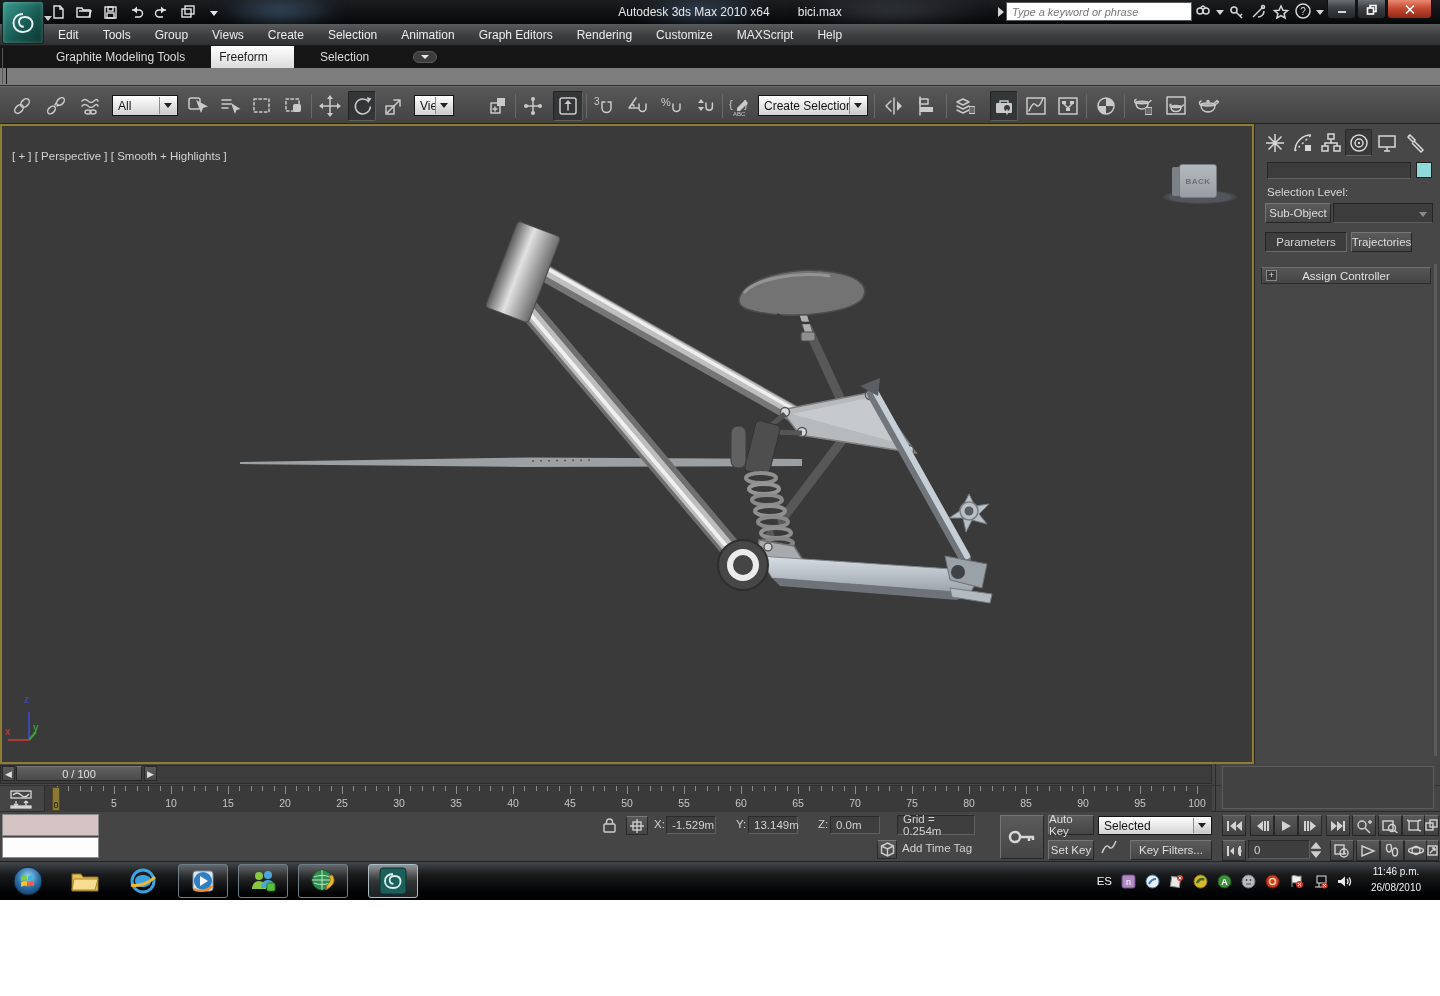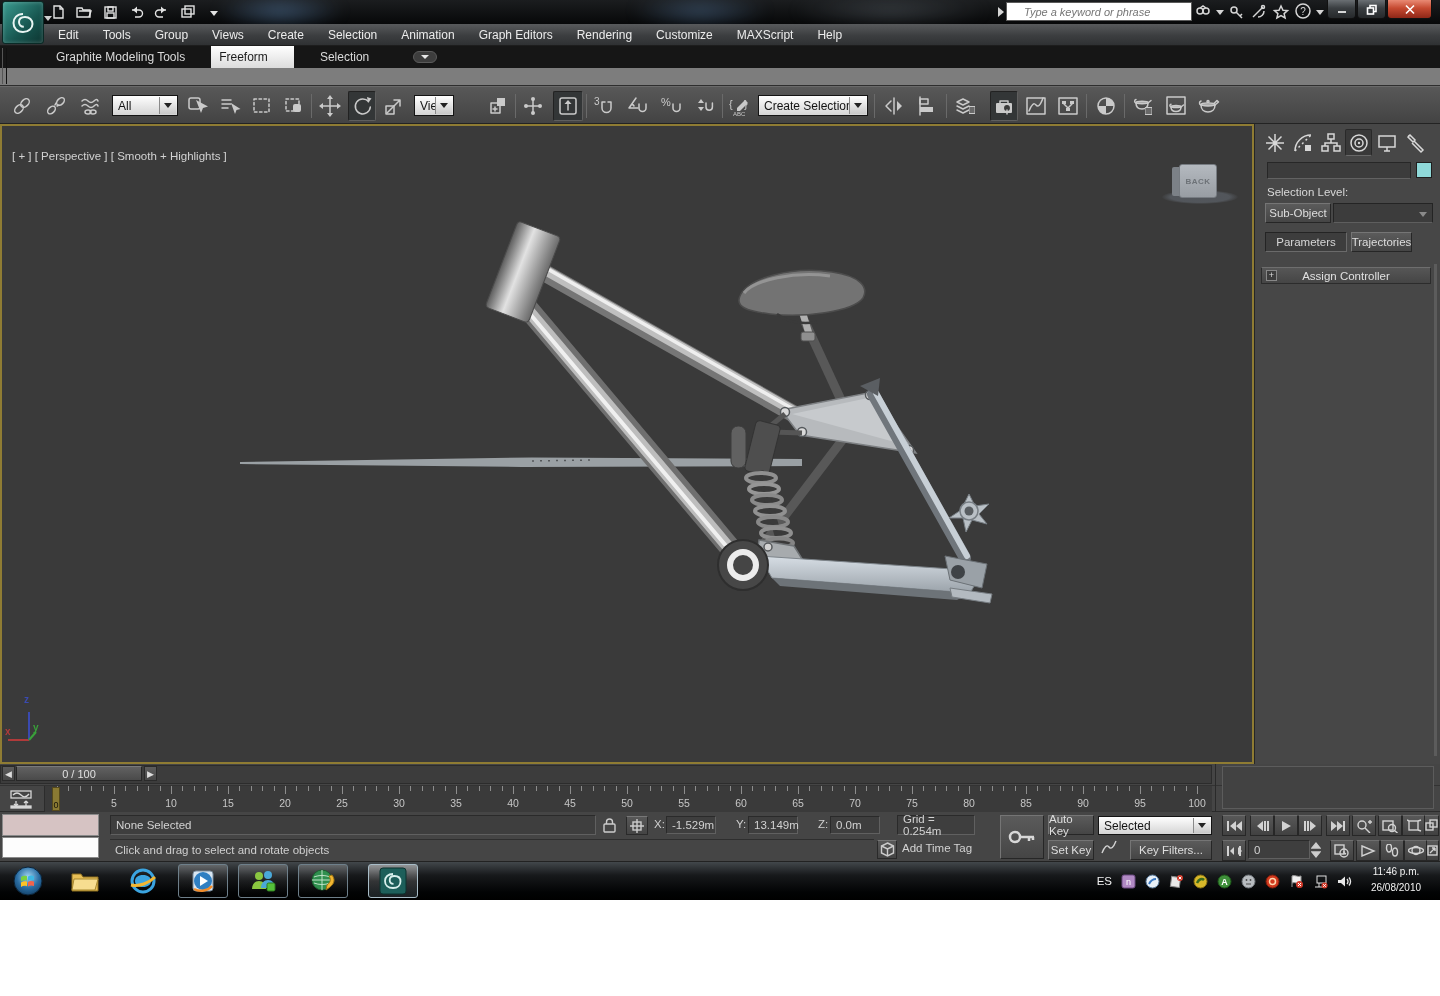"Autodesk 3ds Max 2010 x64" div.titletext { html: none -> <div> <span>Autodesk 3ds Max 2010 x64</span> <span>bici.max</span> </div> }
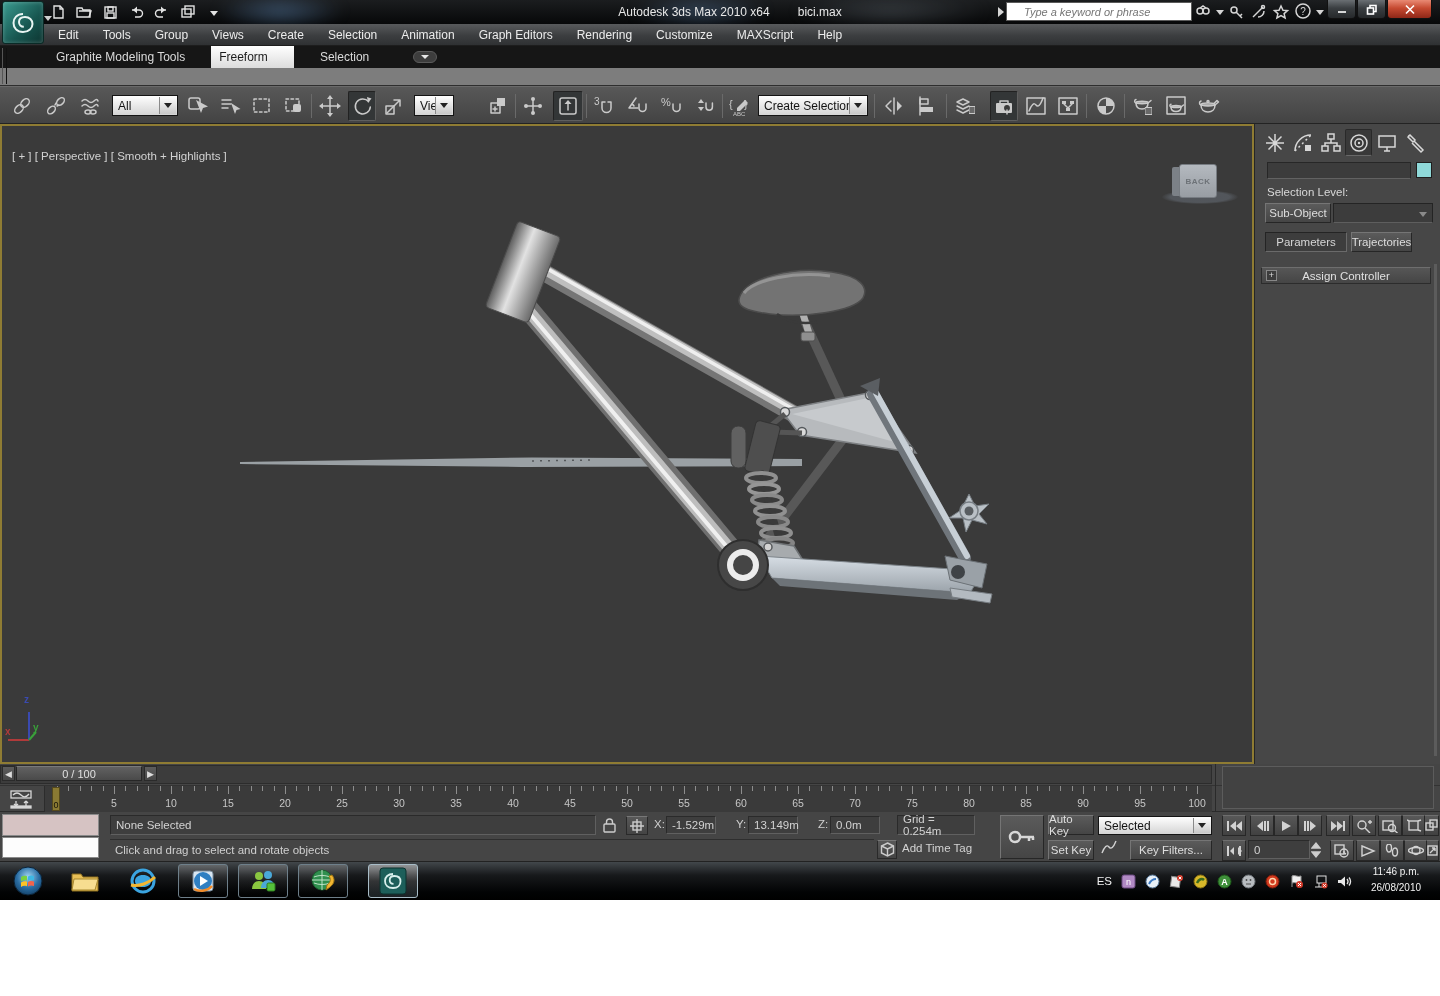"Type a keyword or phrase" #searchbox { padding: 0 17px -> 0 5px }
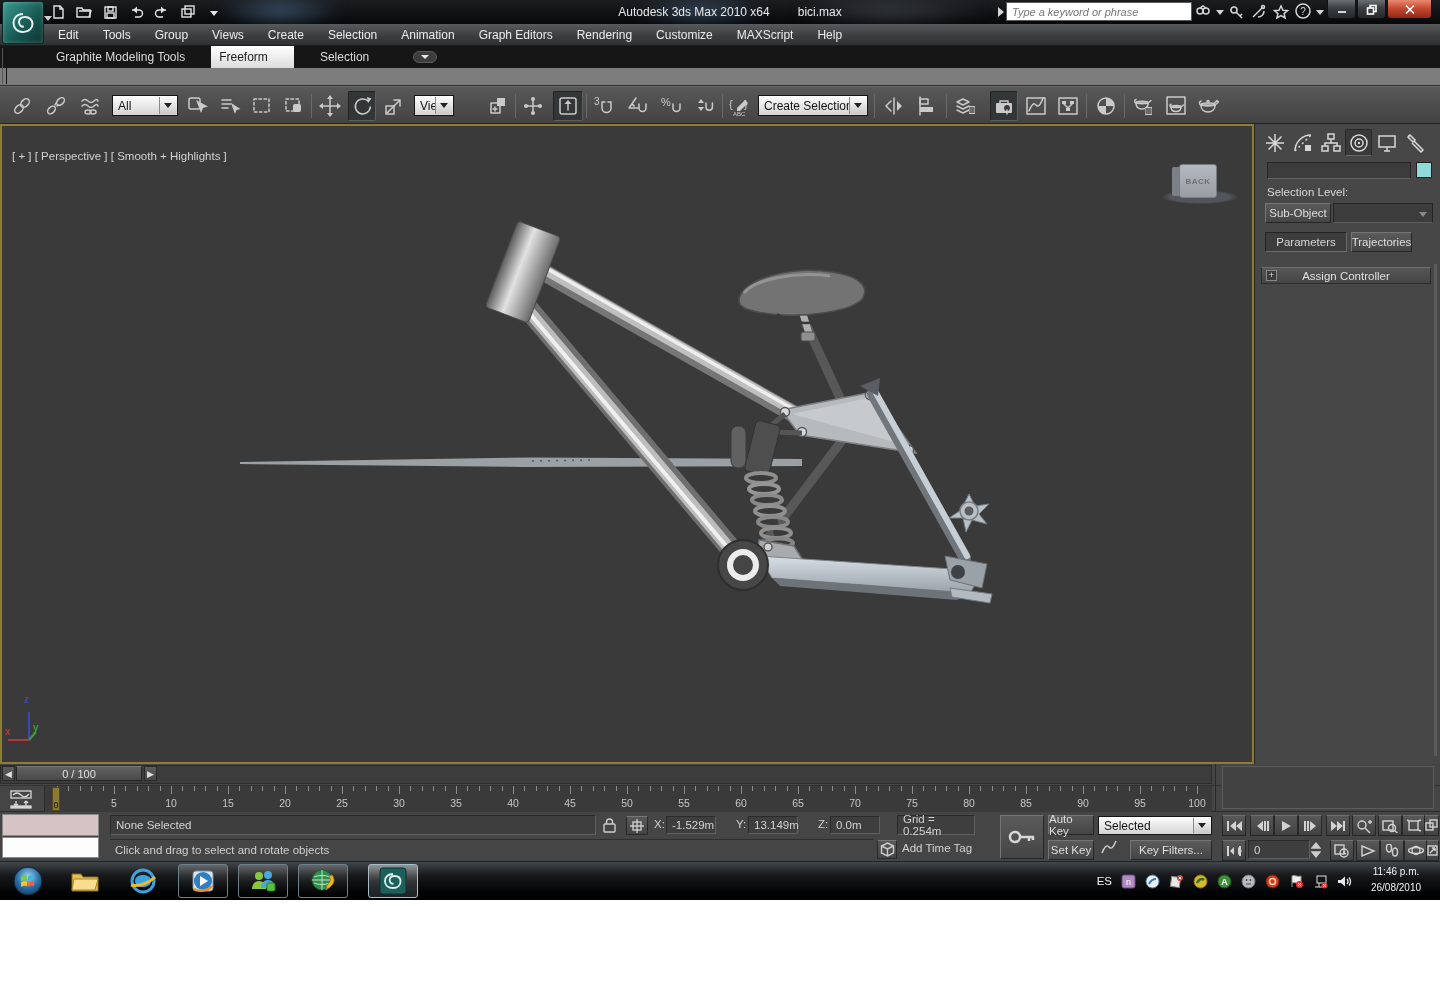"None Selected" div.sunken { html: <div> <span>None Selected</span> </div> -> none }
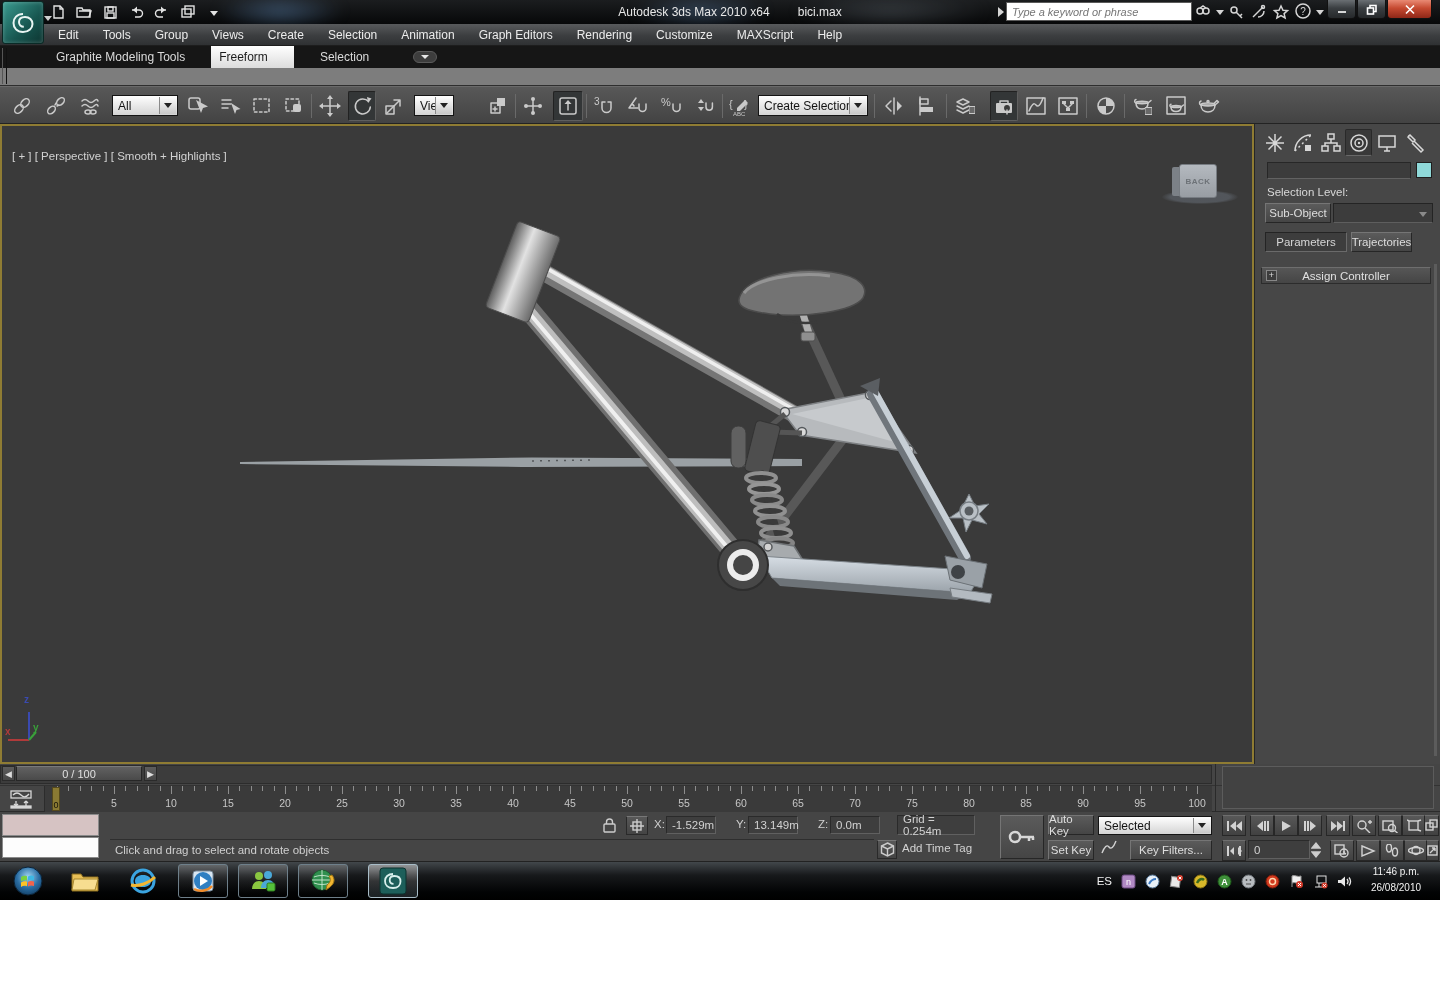"Click and drag to select" div { html: <div> <span>Click and drag to select and rotate objects</span> </div> -> none }
